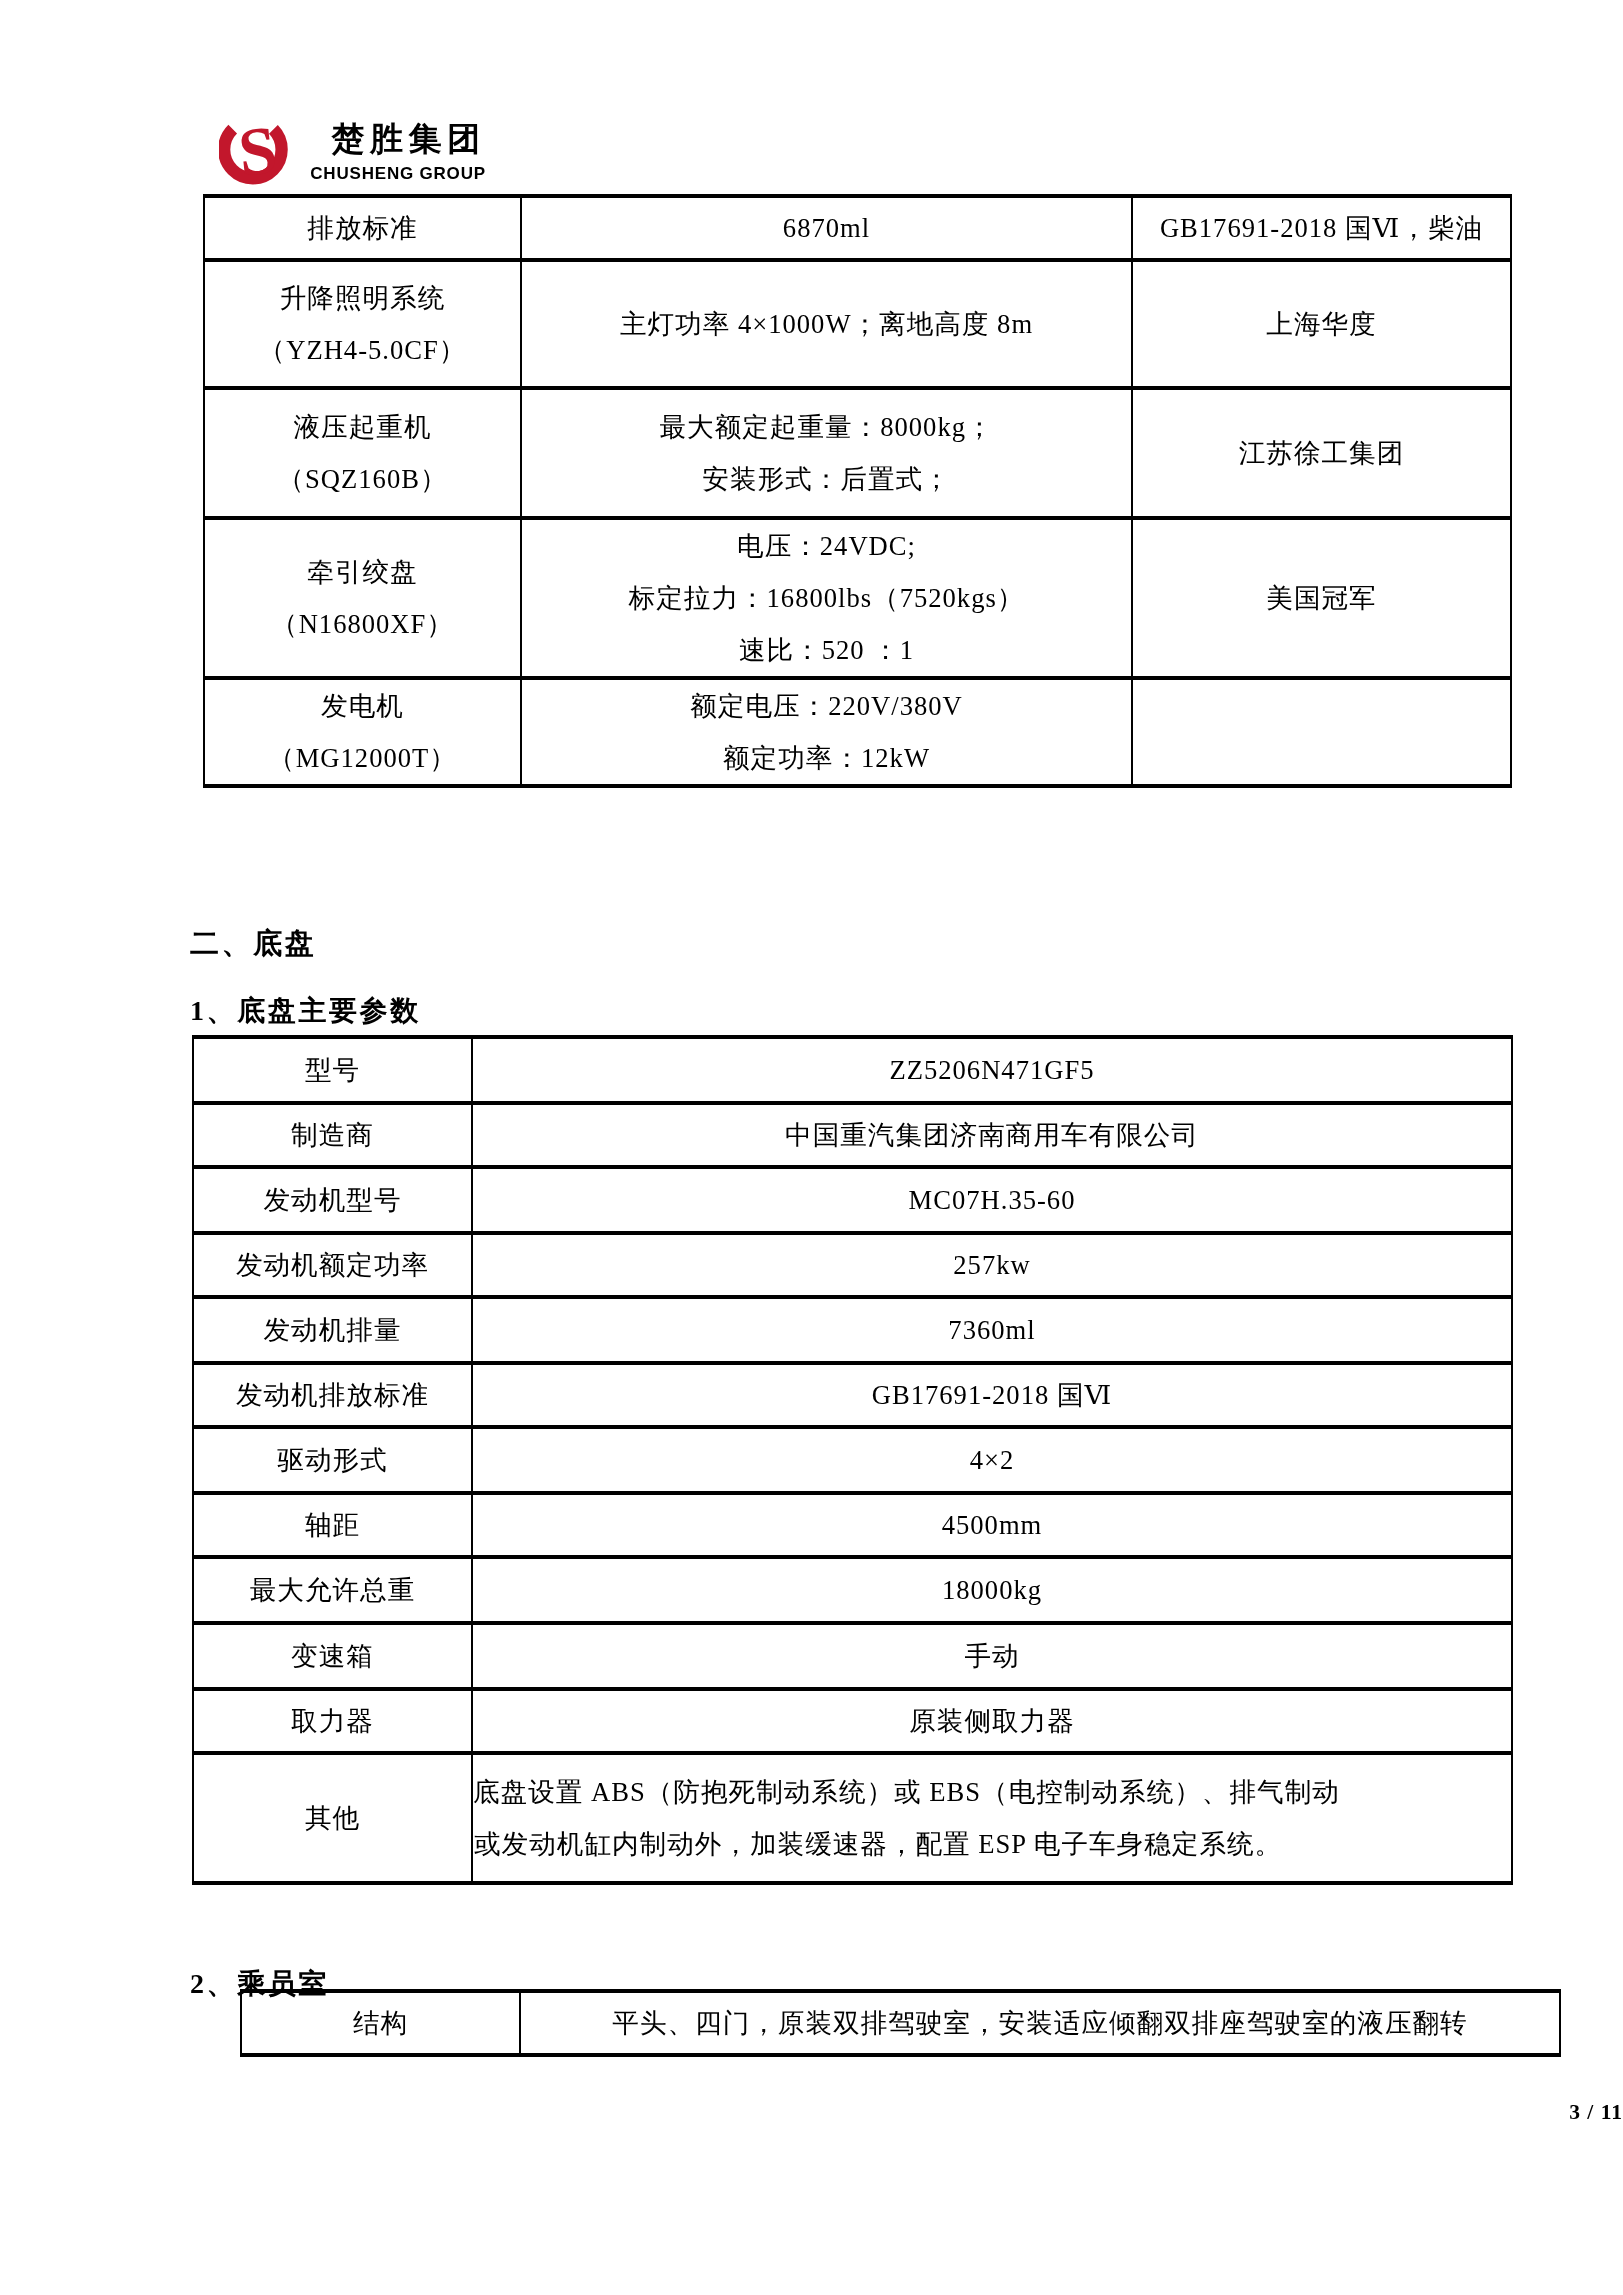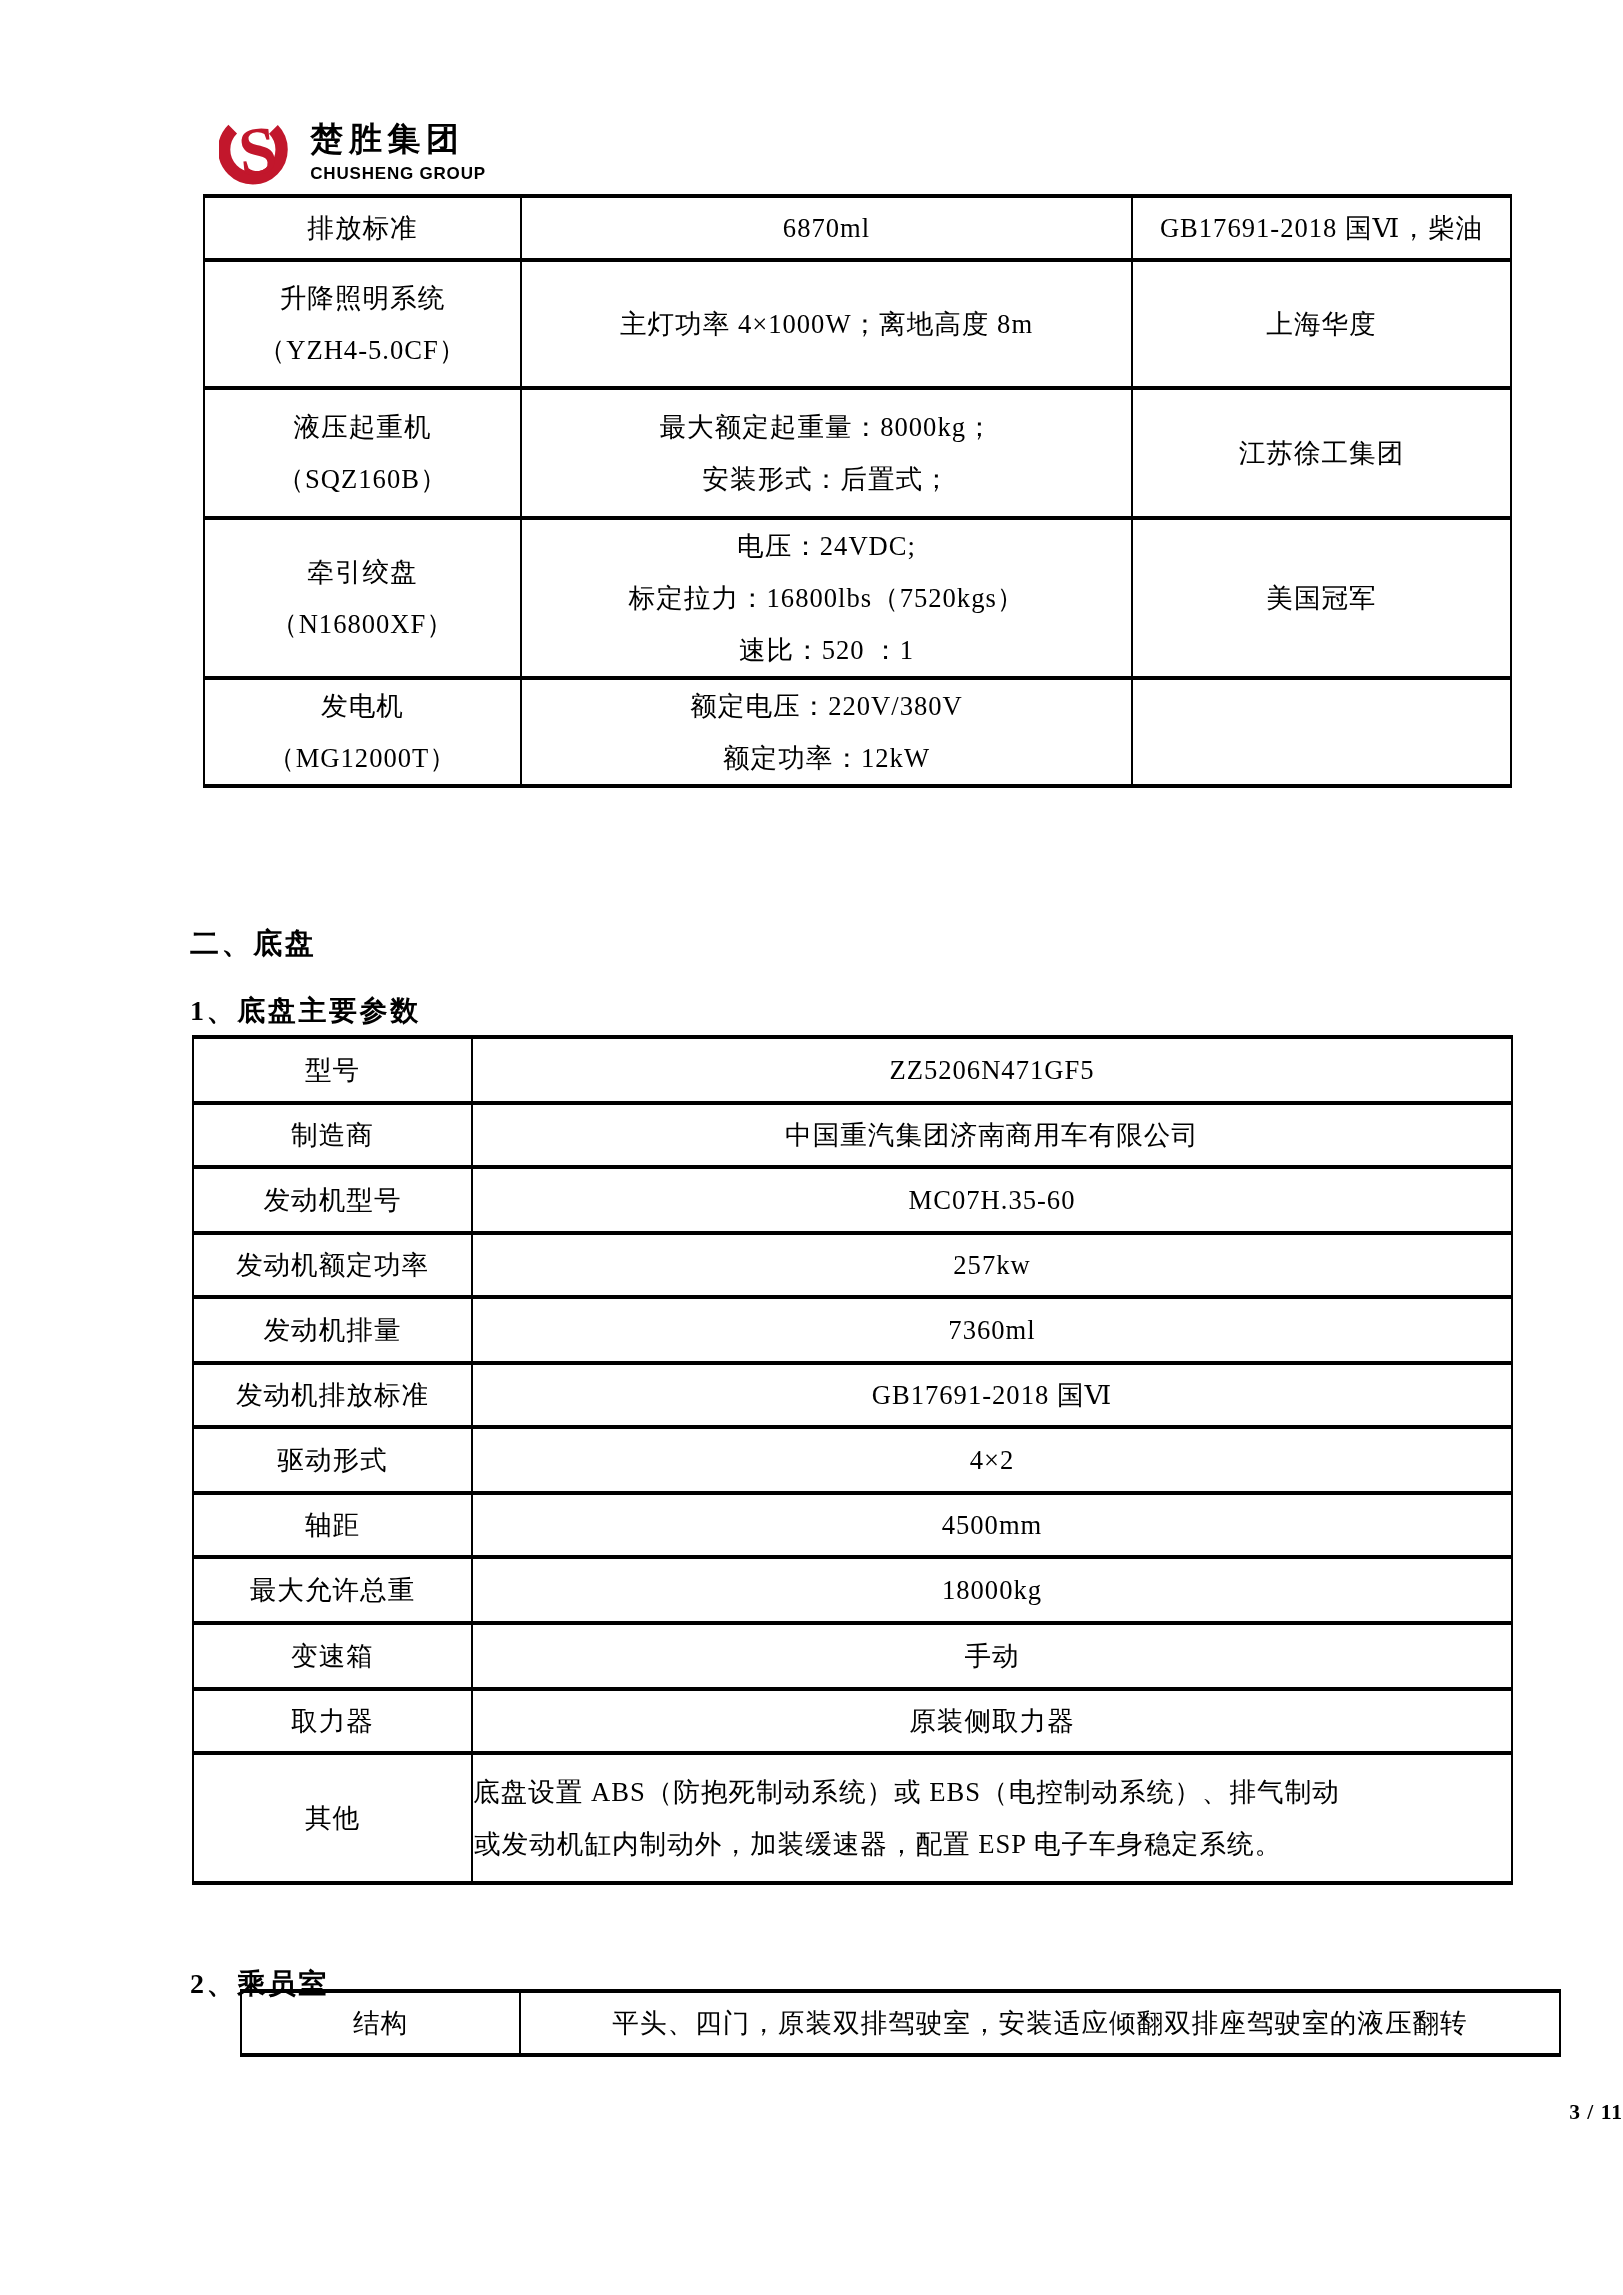"楚胜集团" .logo-text { align-items: none -> flex-end }
